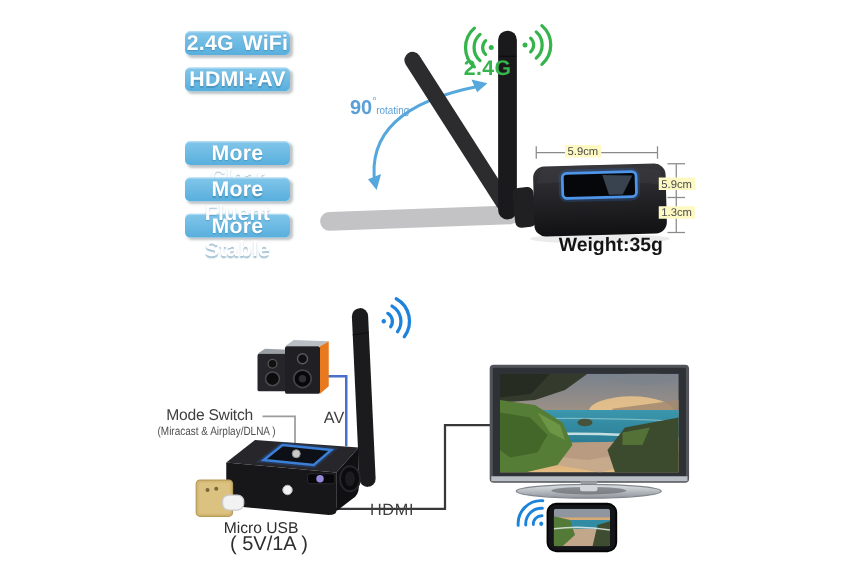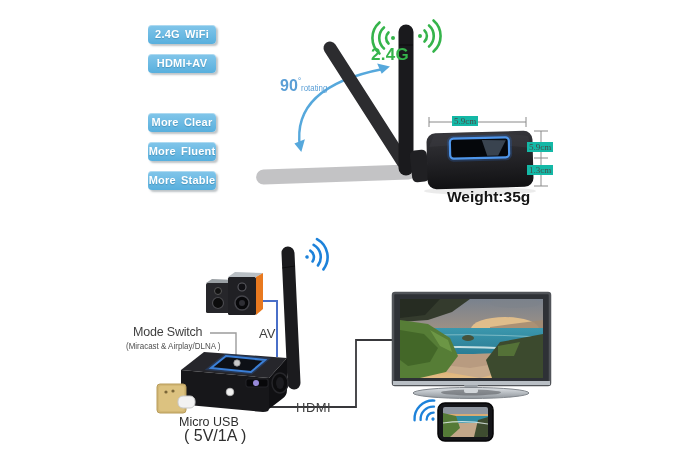"2.4G WiFi" .badge { font-size: 11px -> 17px; width: 68px -> 84px }
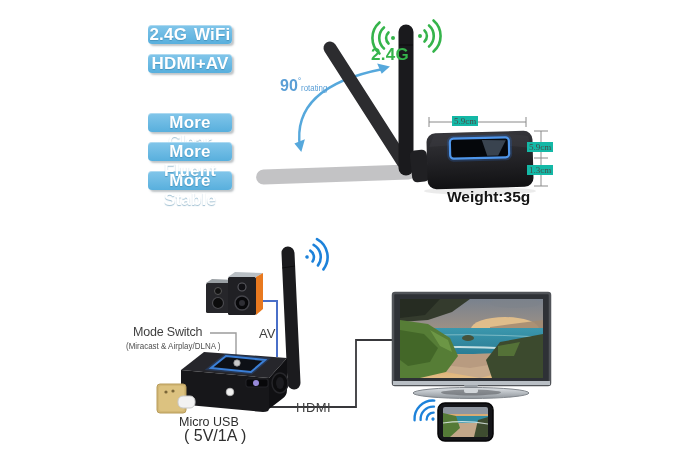"5.9cm" .dim { background: #14b8a6 -> #fef9c3; font-family: Liberation Serif, serif -> none }
